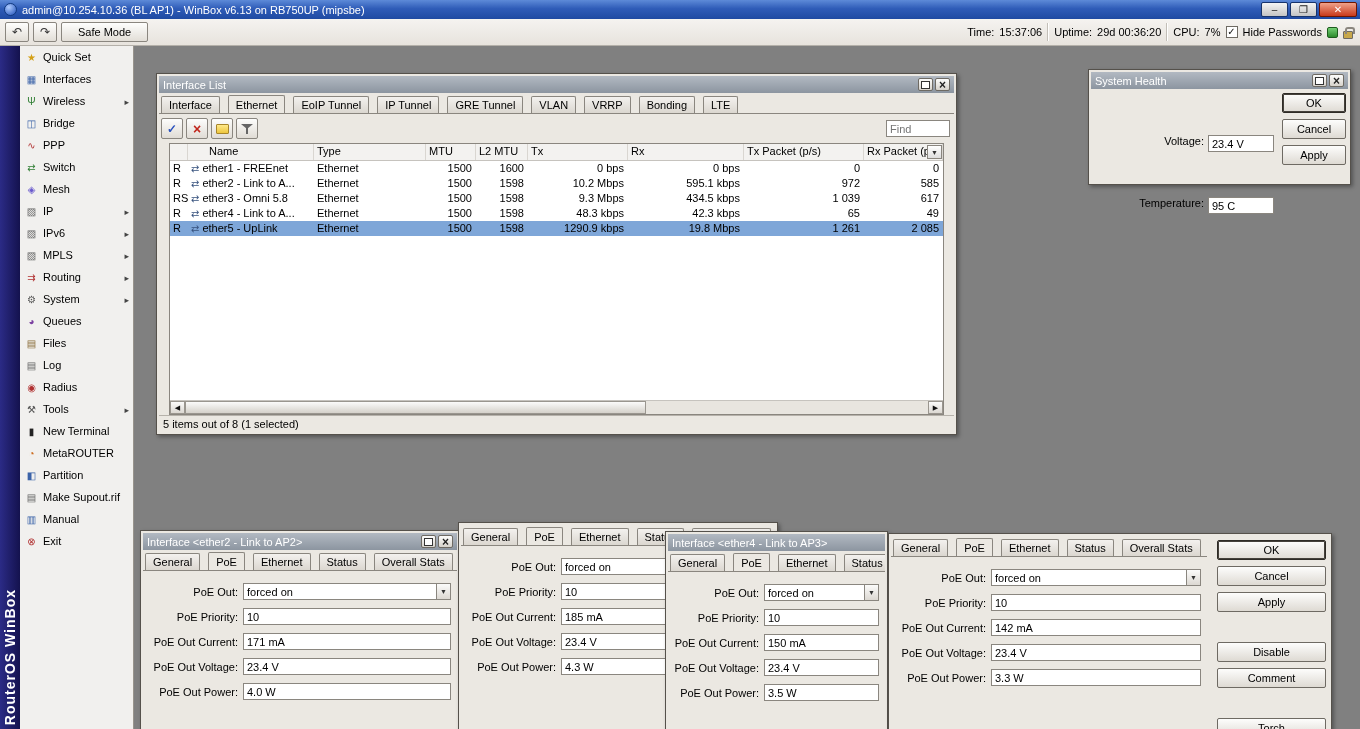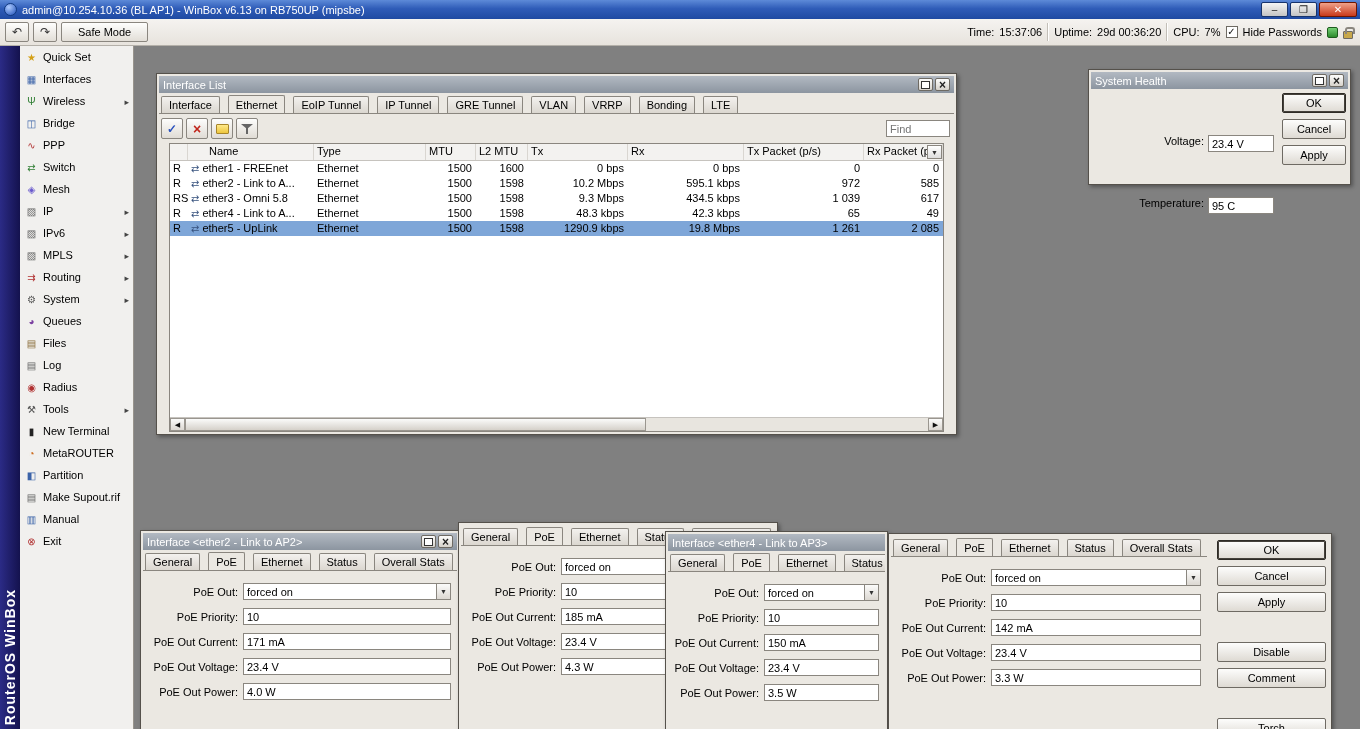"5 items out of 8" div.il-status { html: none -> <div>5 items out of 8 (1 selected)</div> }
